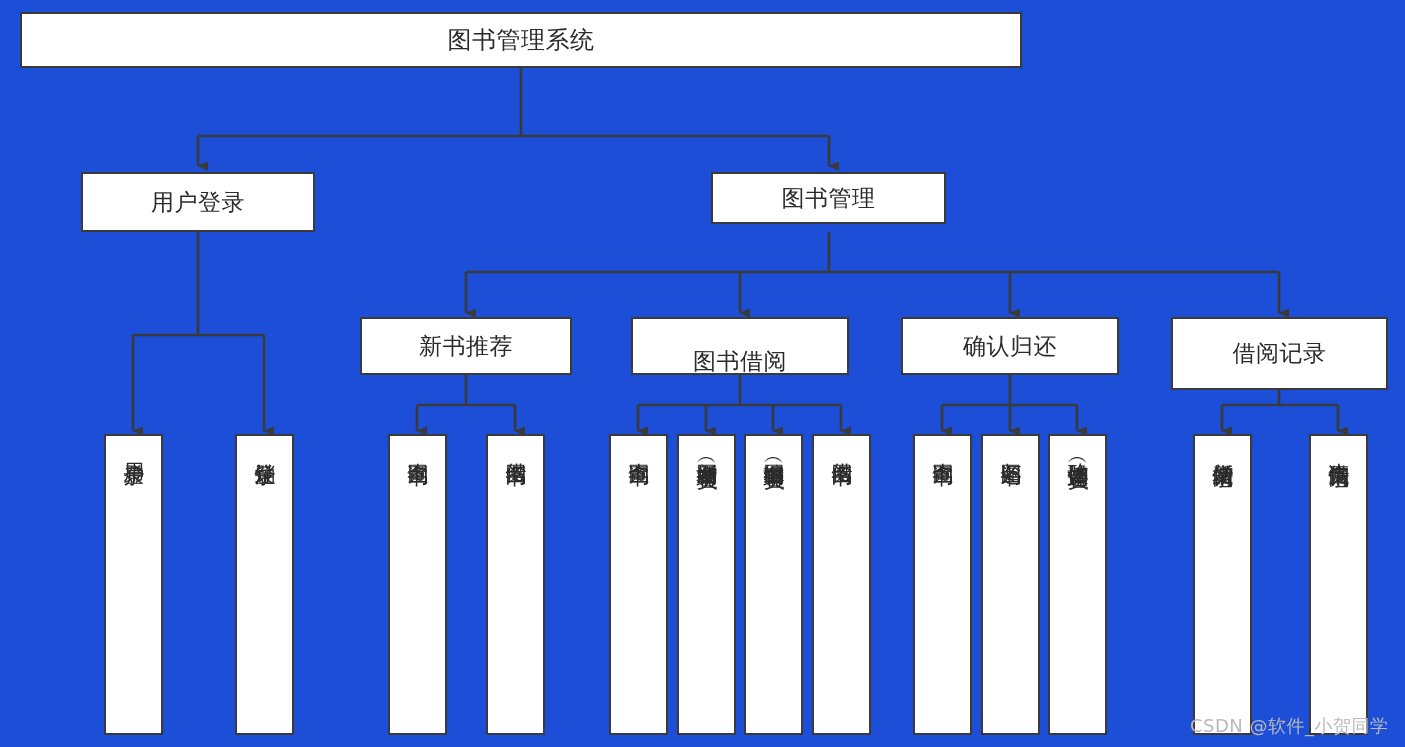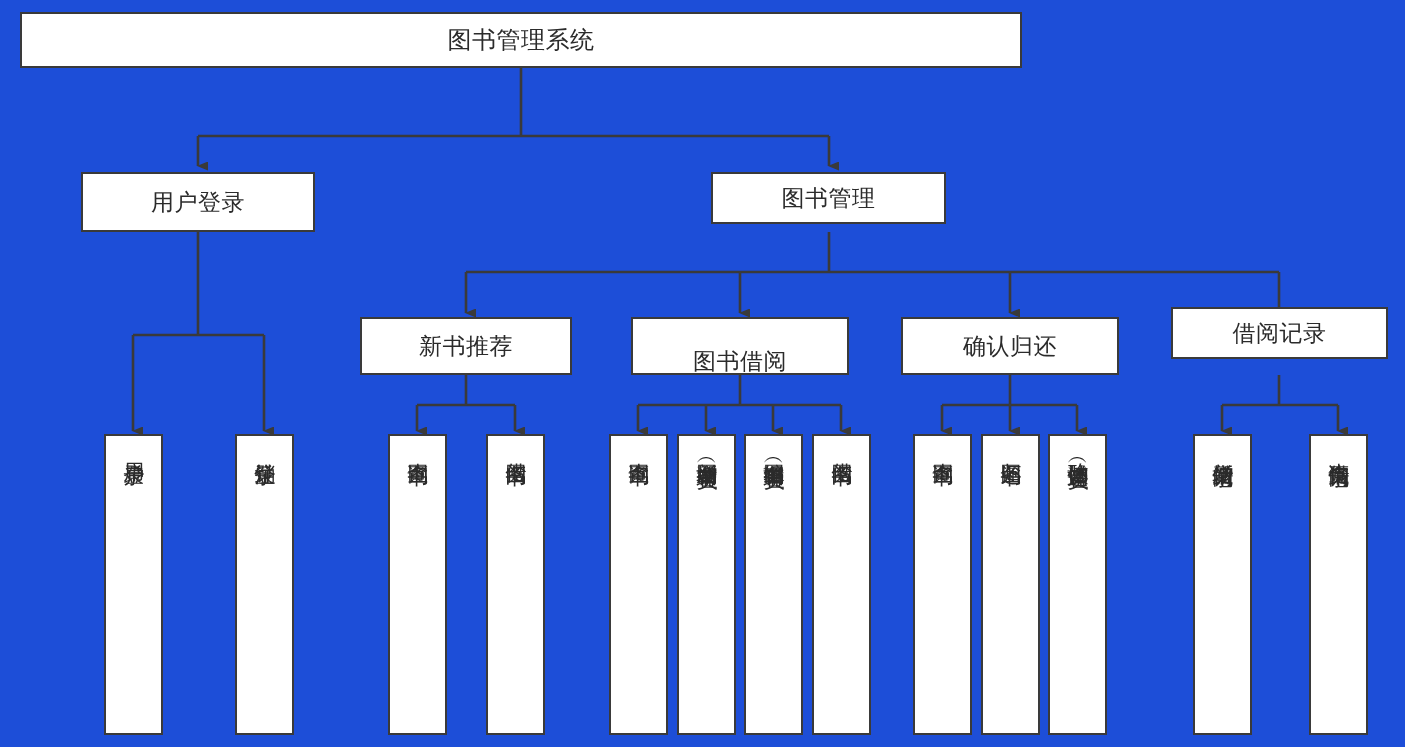"借阅记录" div.node { height: 52px -> 73px; top: 307px -> 317px }
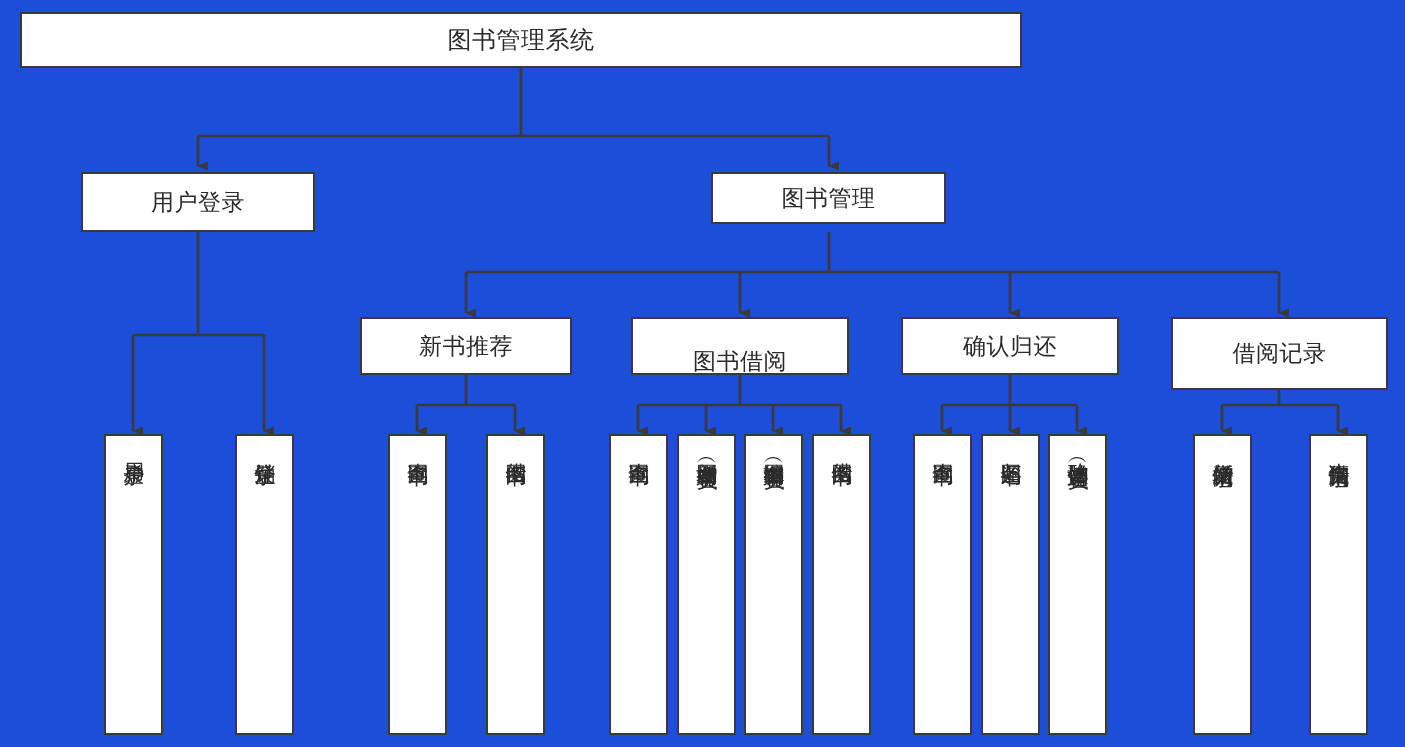"CSDN @软件_小贺同学" div.watermark { html: none -> <div>CSDN @软件_小贺同学</div> }
